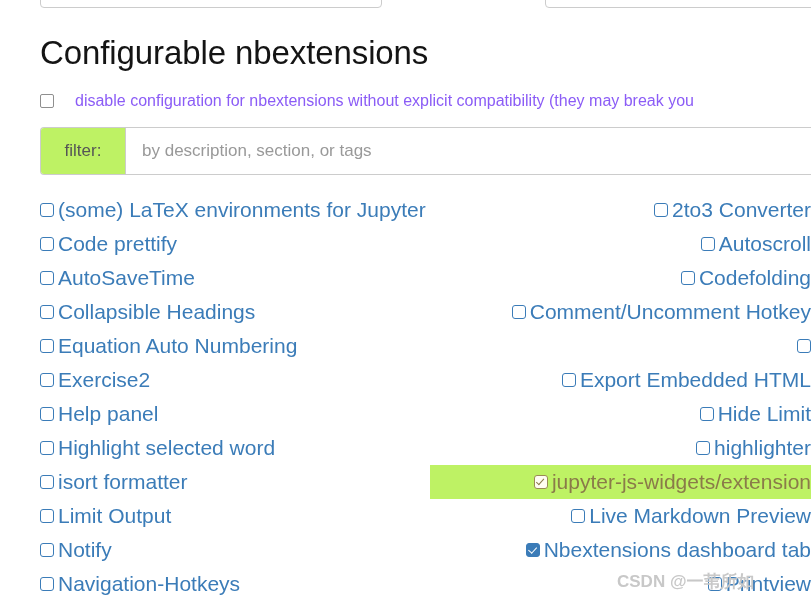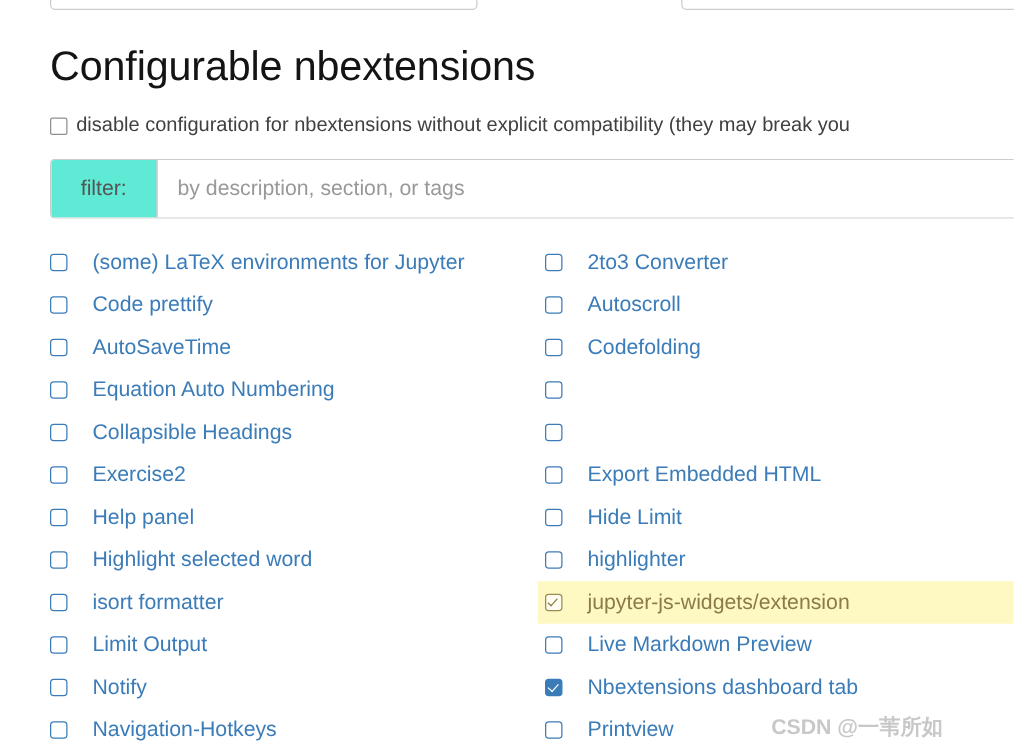"disable configuration for nbextensions" .disable-row .disable-label { color: #404040 -> #8b5cf6; margin-left: 7px -> 21px }
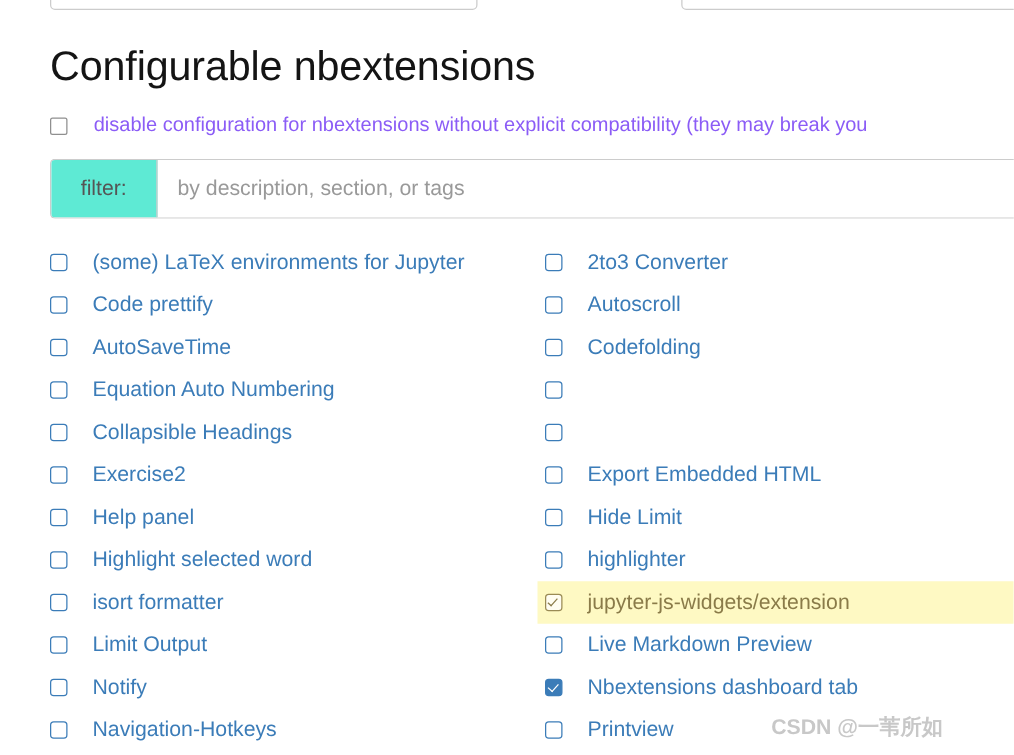"filter:" .filter-prefix { background: #5eead4 -> #bef264 }
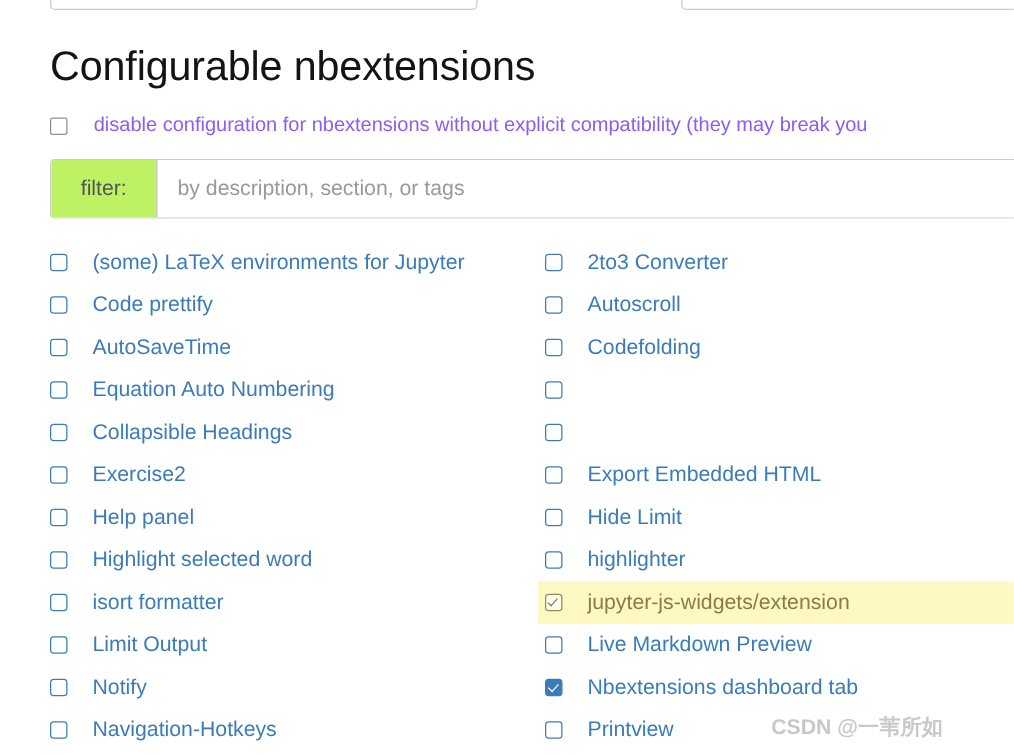"(some) LaTeX environments for Jupyter" .ext-item .ext-label { font-size: 17px -> 21px; margin-left: 20px -> 4px }
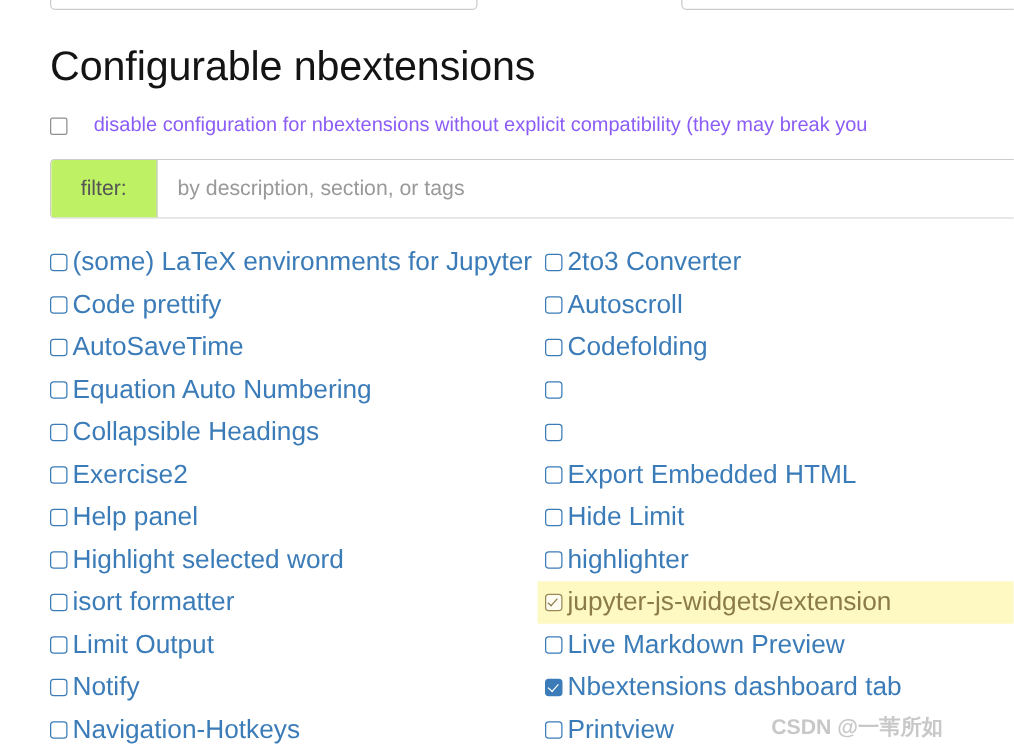"2to3 Converter" .ext-col.right .ext-item { justify-content: none -> flex-end }
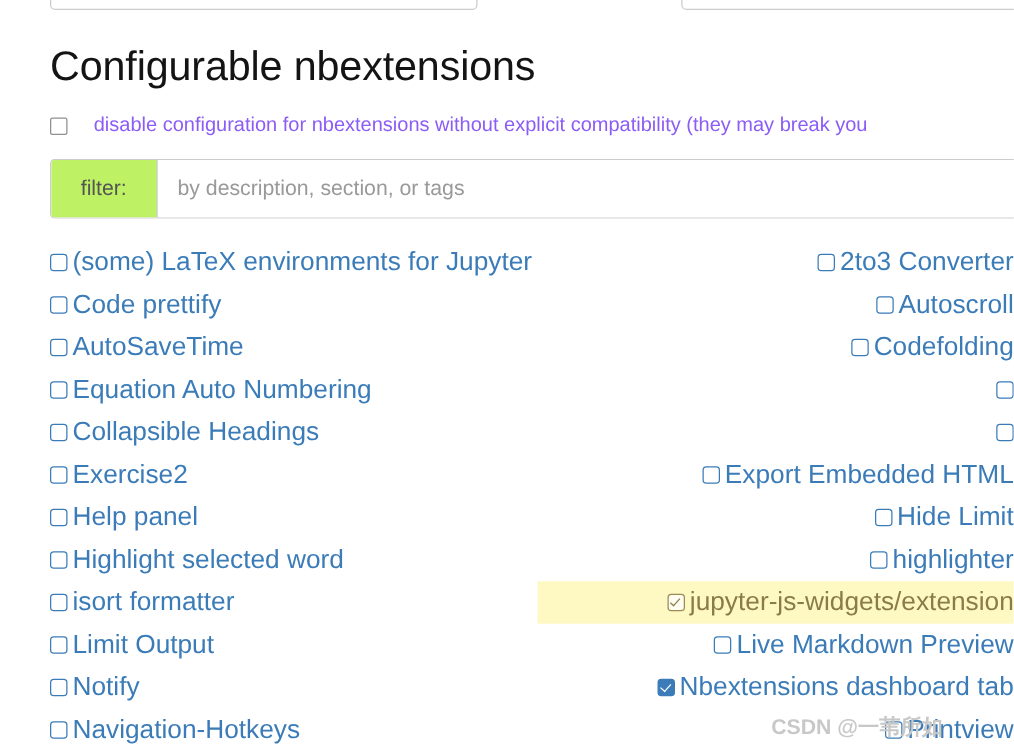"Comment/Uncomment Hotkey" span.ext-label { html: none -> <span>Comment/Uncomment Hotkey</span> }
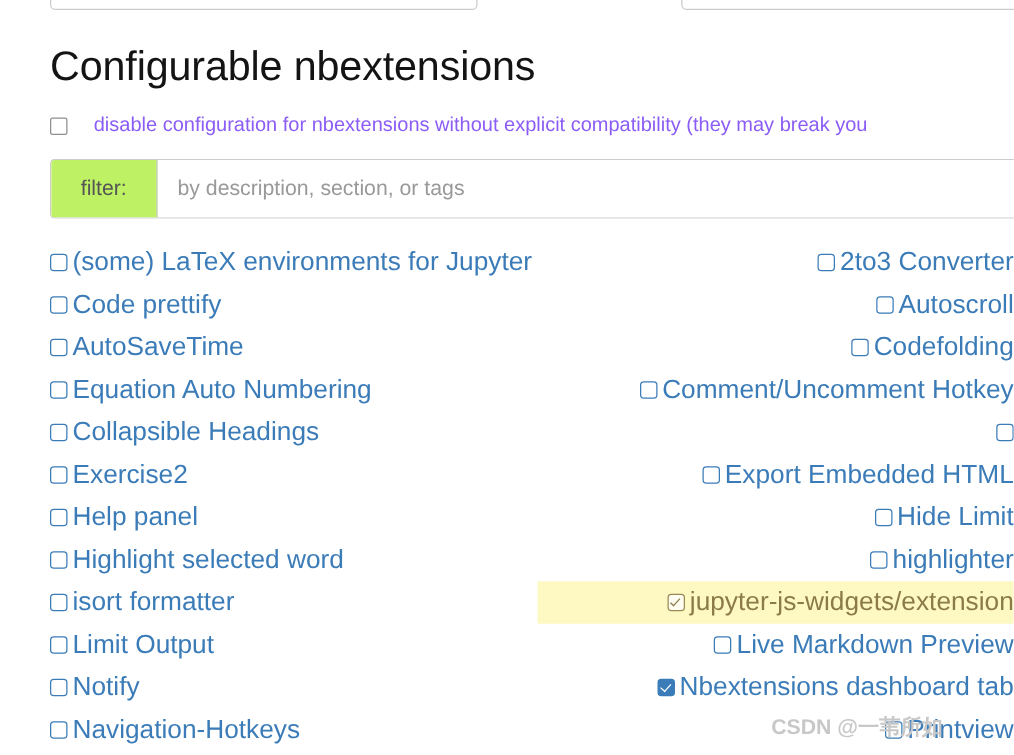"Equation Auto Numbering" div.ext-item { order: before "Collapsible Headings" -> after "Collapsible Headings" }
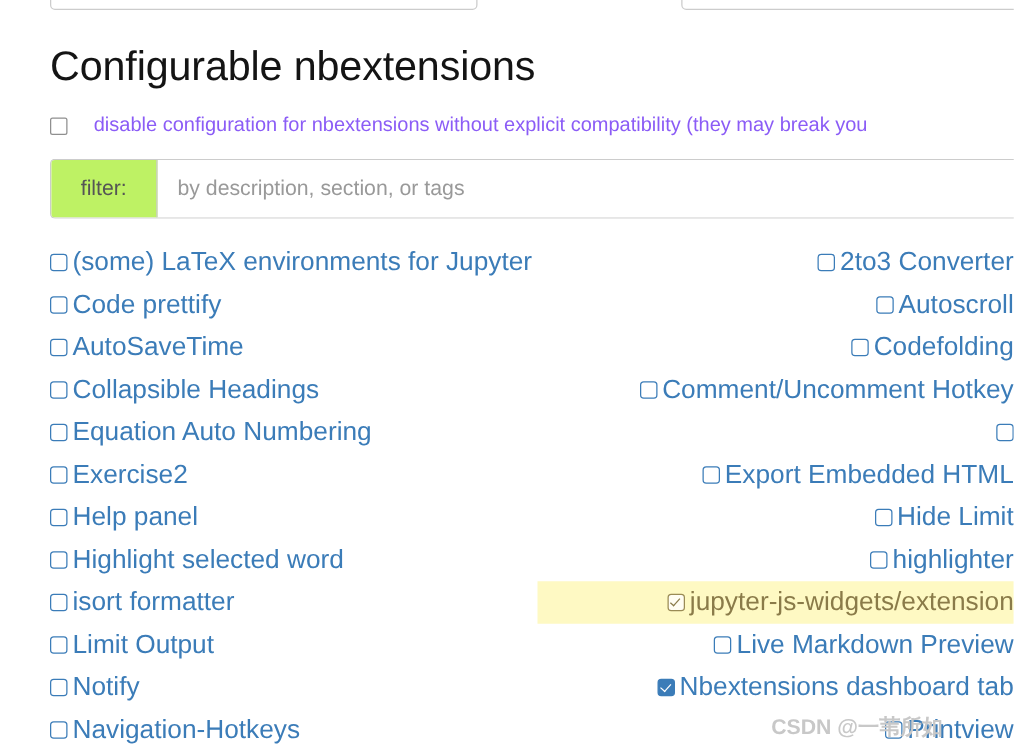"jupyter-js-widgets/extension" .ext-item.highlight { background: #fef9c3 -> #bef264 }
